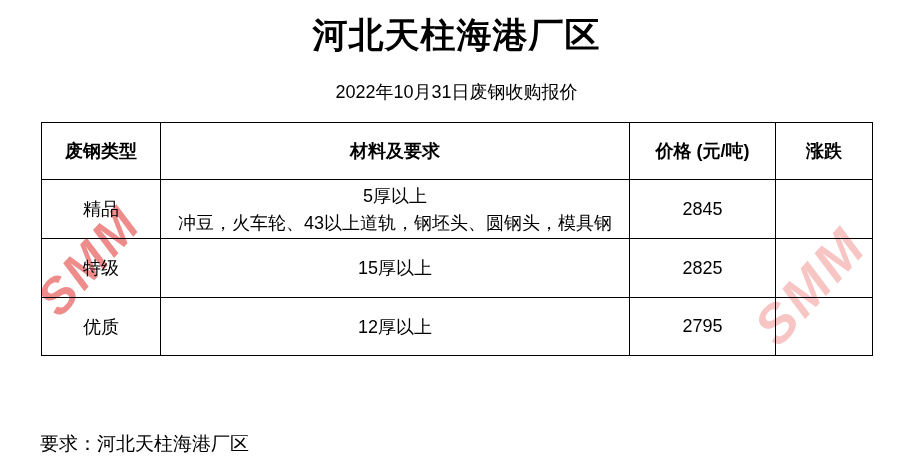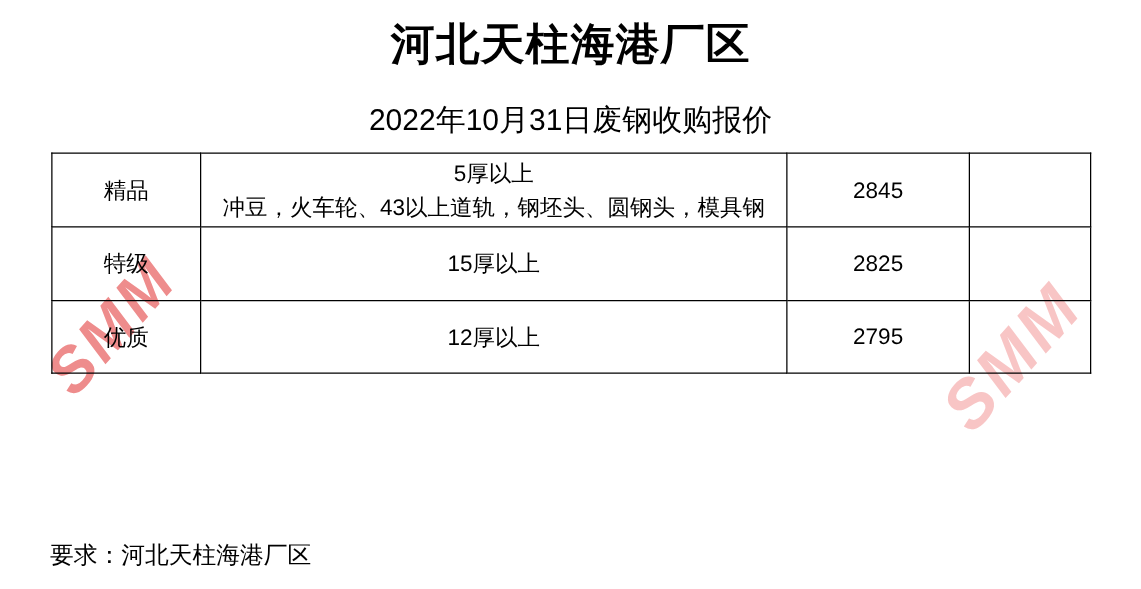"2022年10月31日废钢收购报价" .doc-subtitle { font-size: 24px -> 18px }
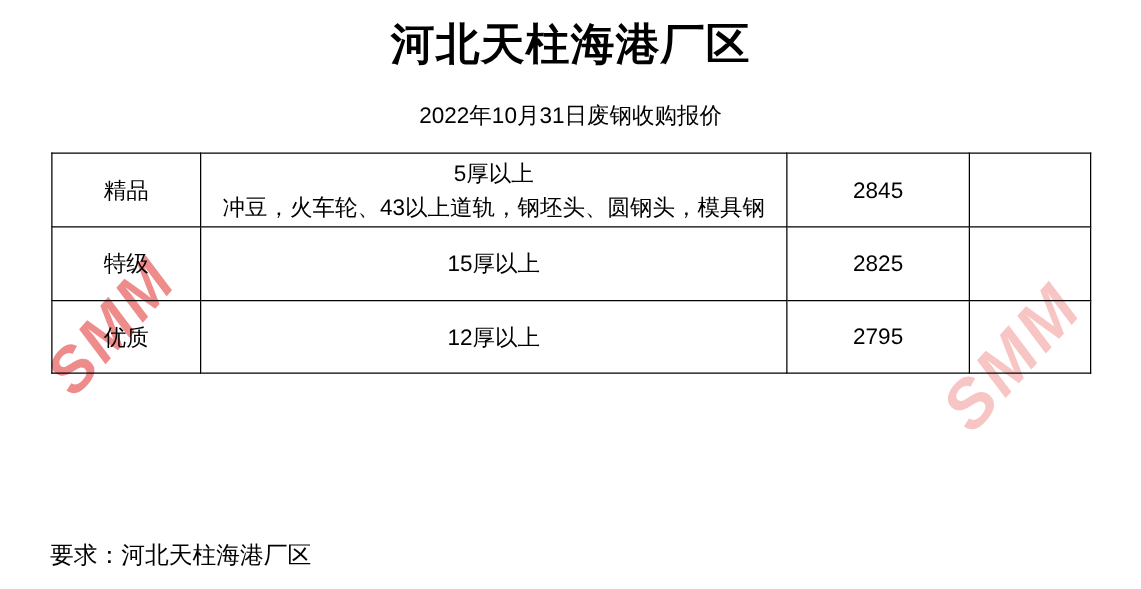"废钢类型" tr.hdr { html: none -> <tr> <th>废钢类型</th> <th>材料及要求</th> <th>价格 (元/吨)</th> <th>涨跌</th> </tr> }
